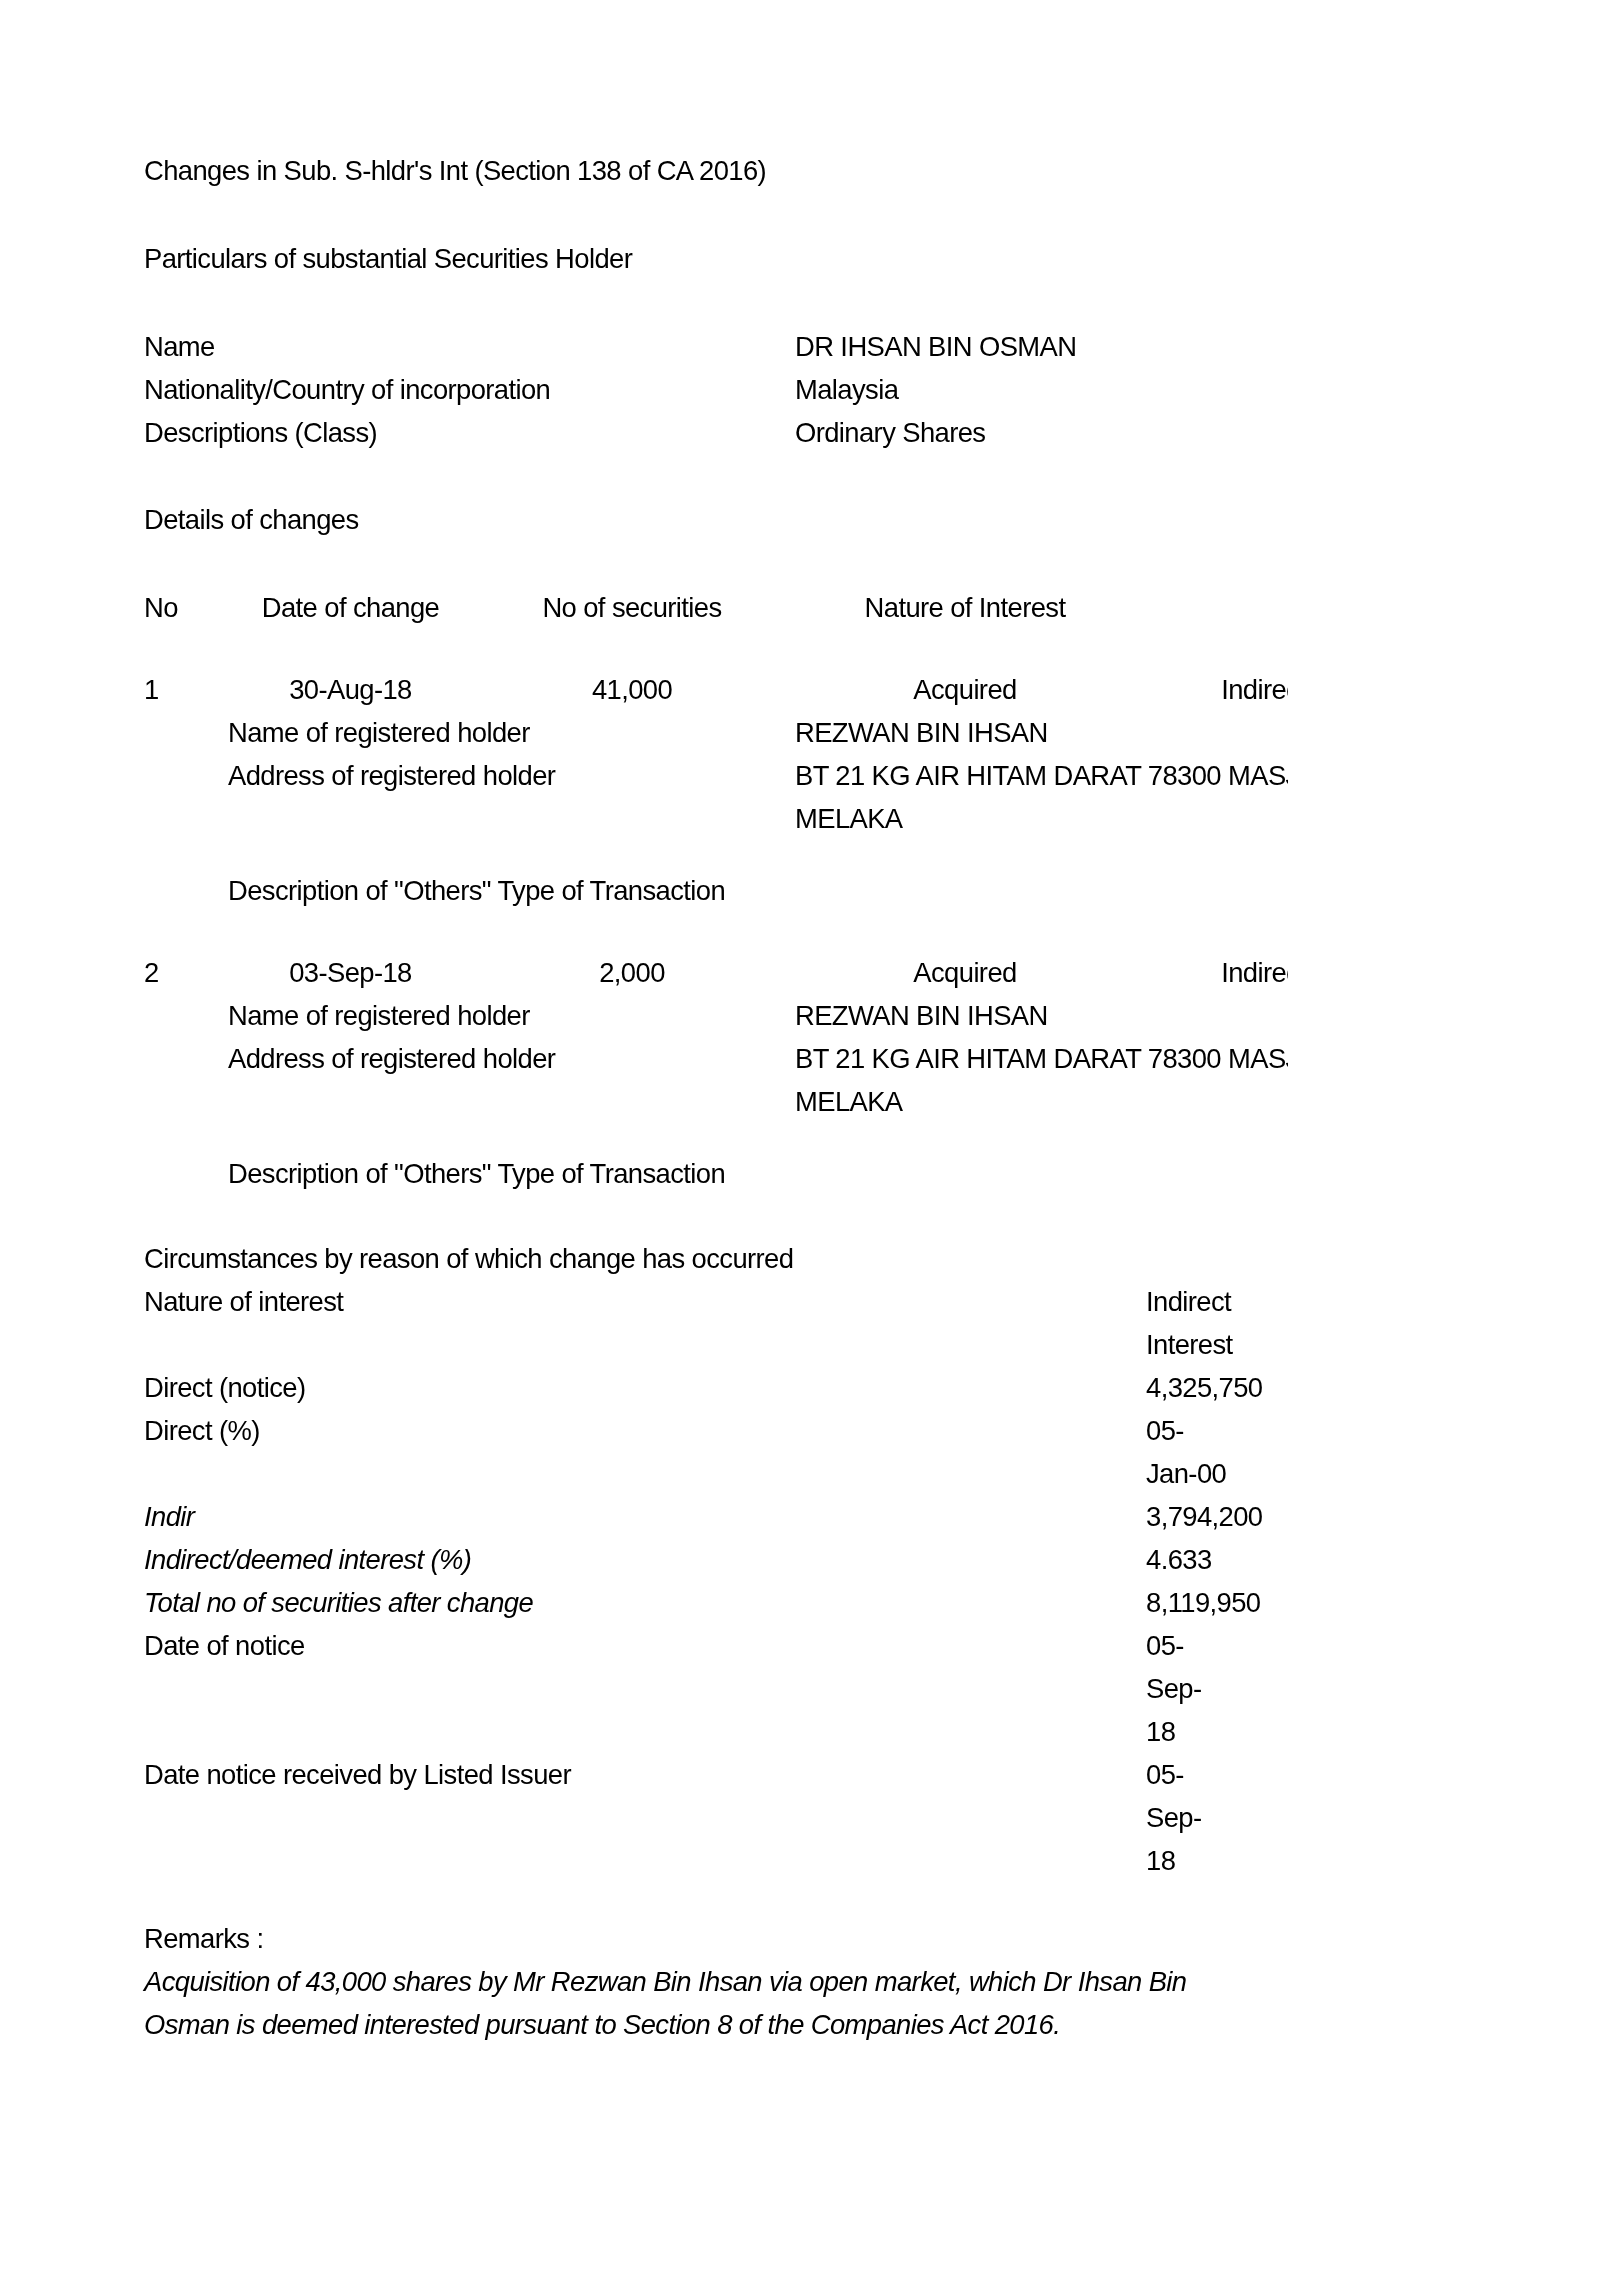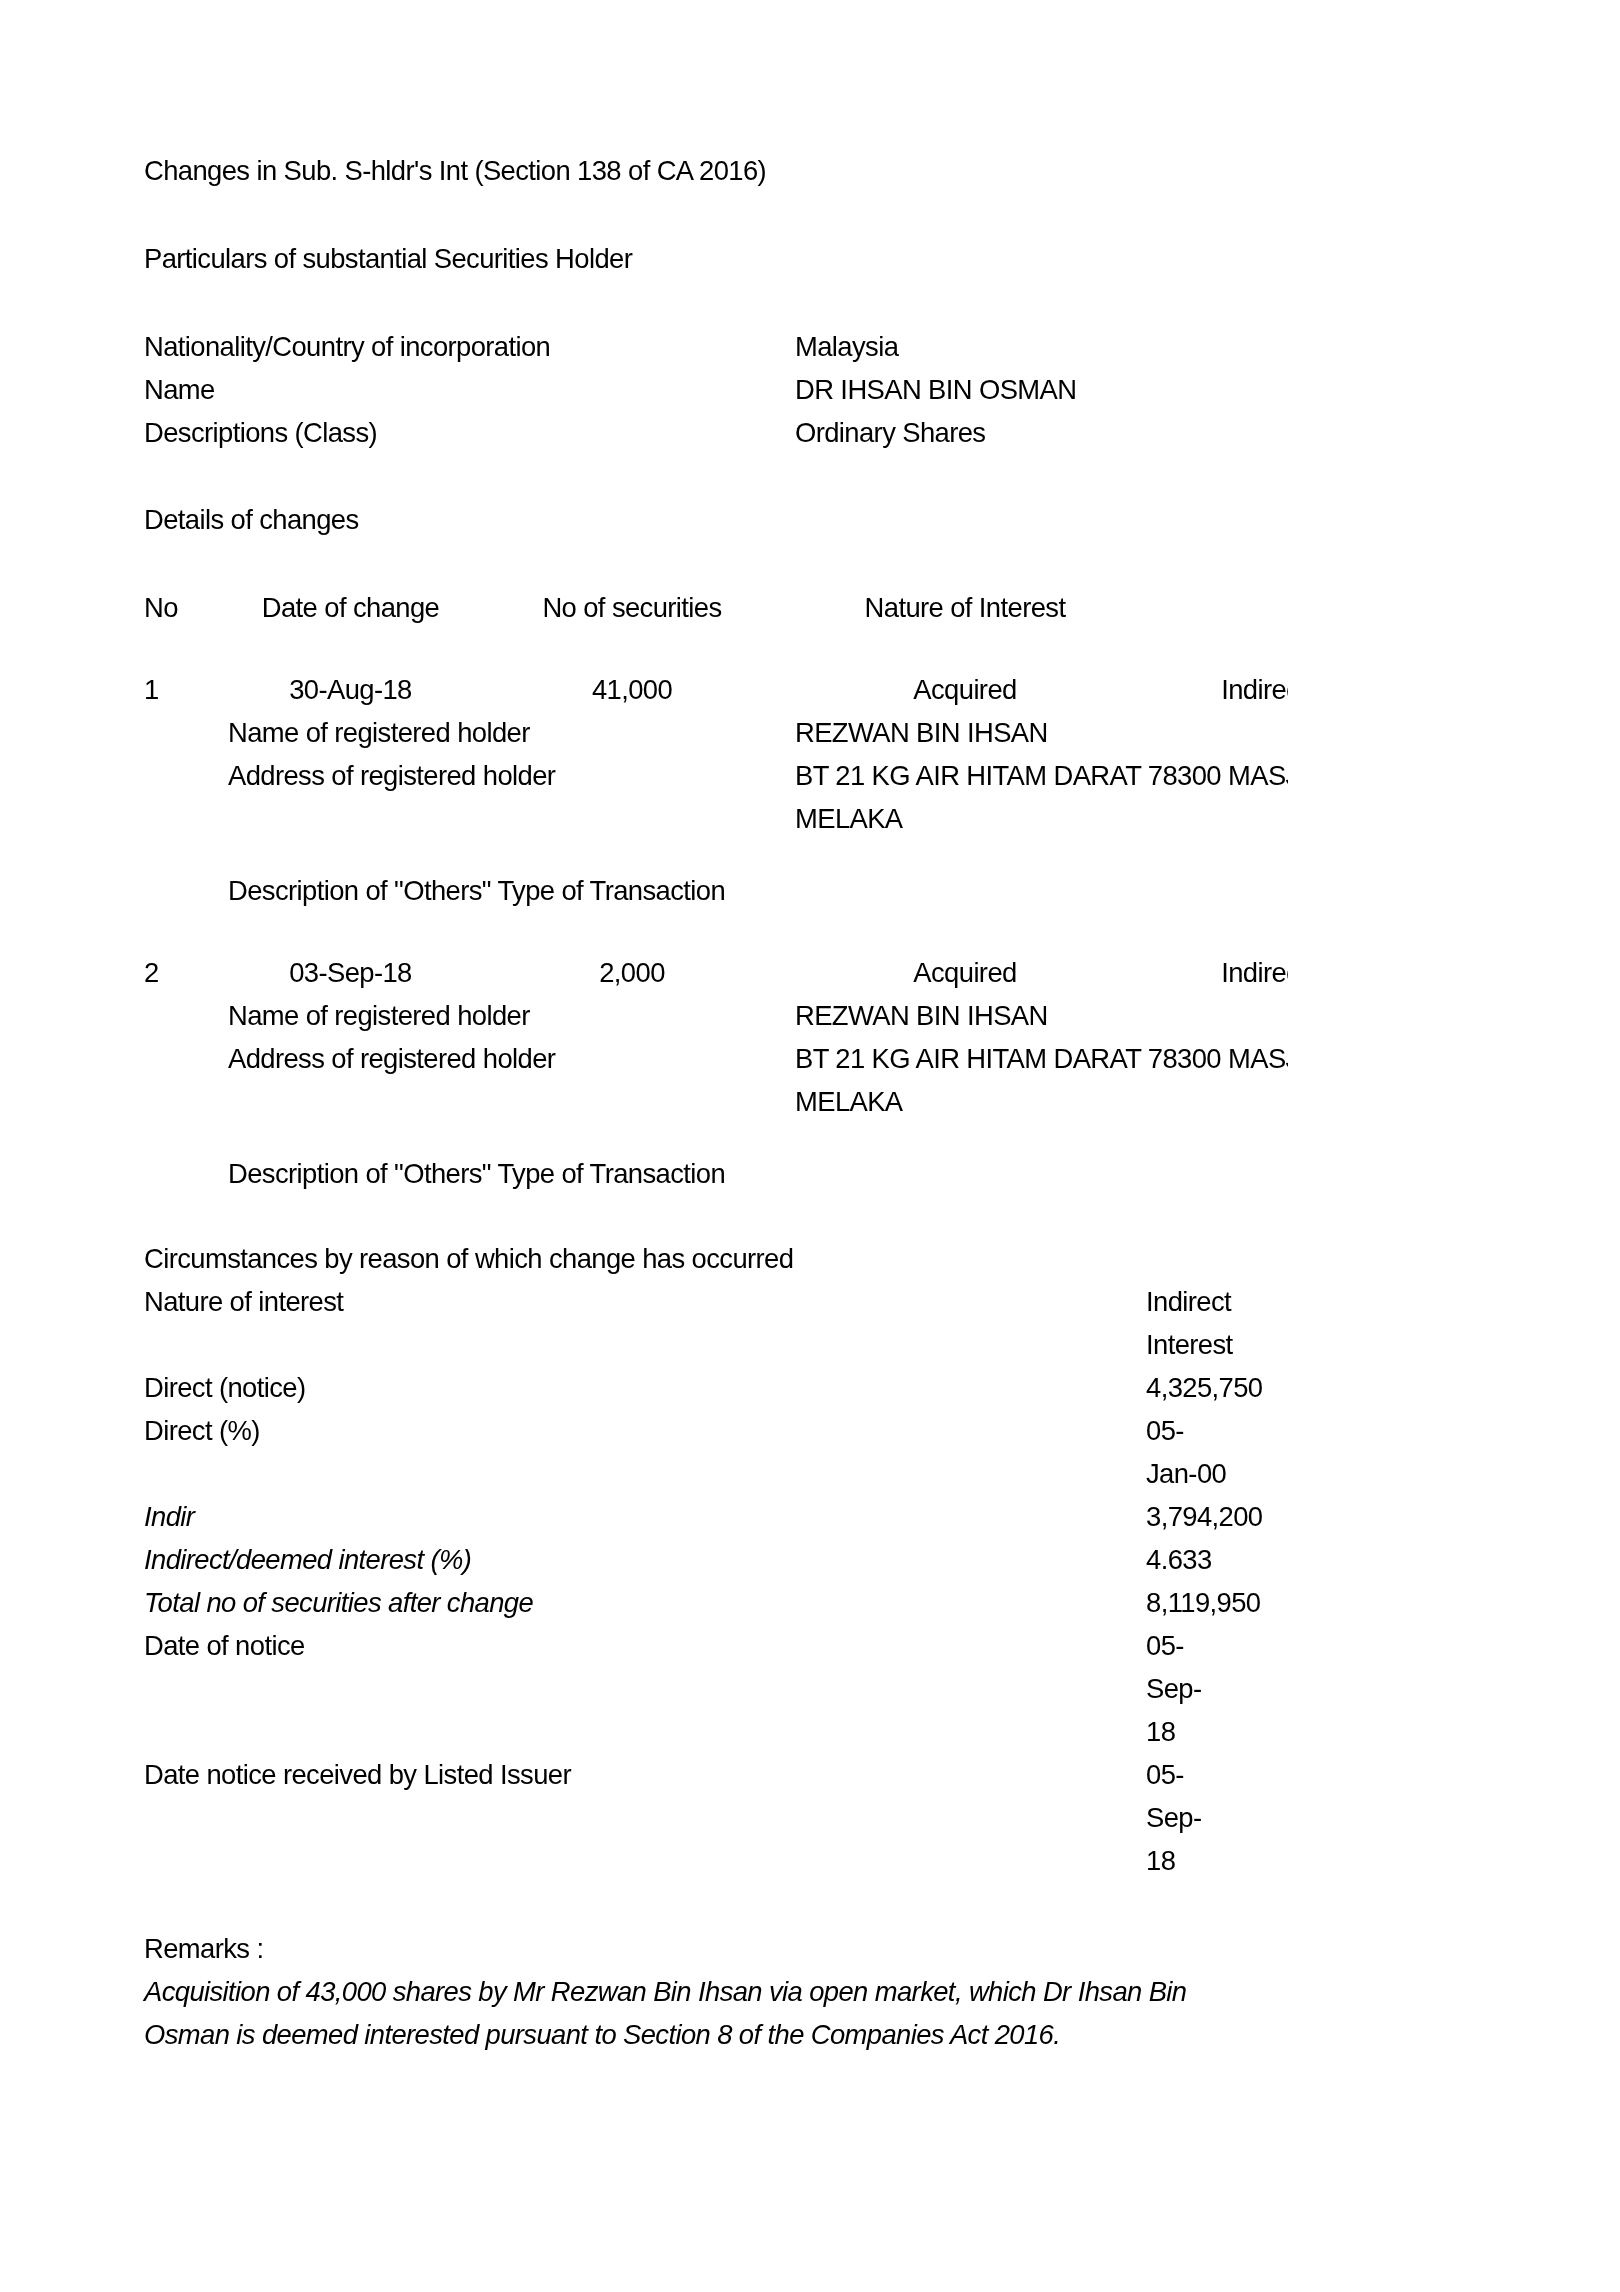"Nationality/Country of incorporation" div.kv-row { order: before "Name" -> after "Name" }
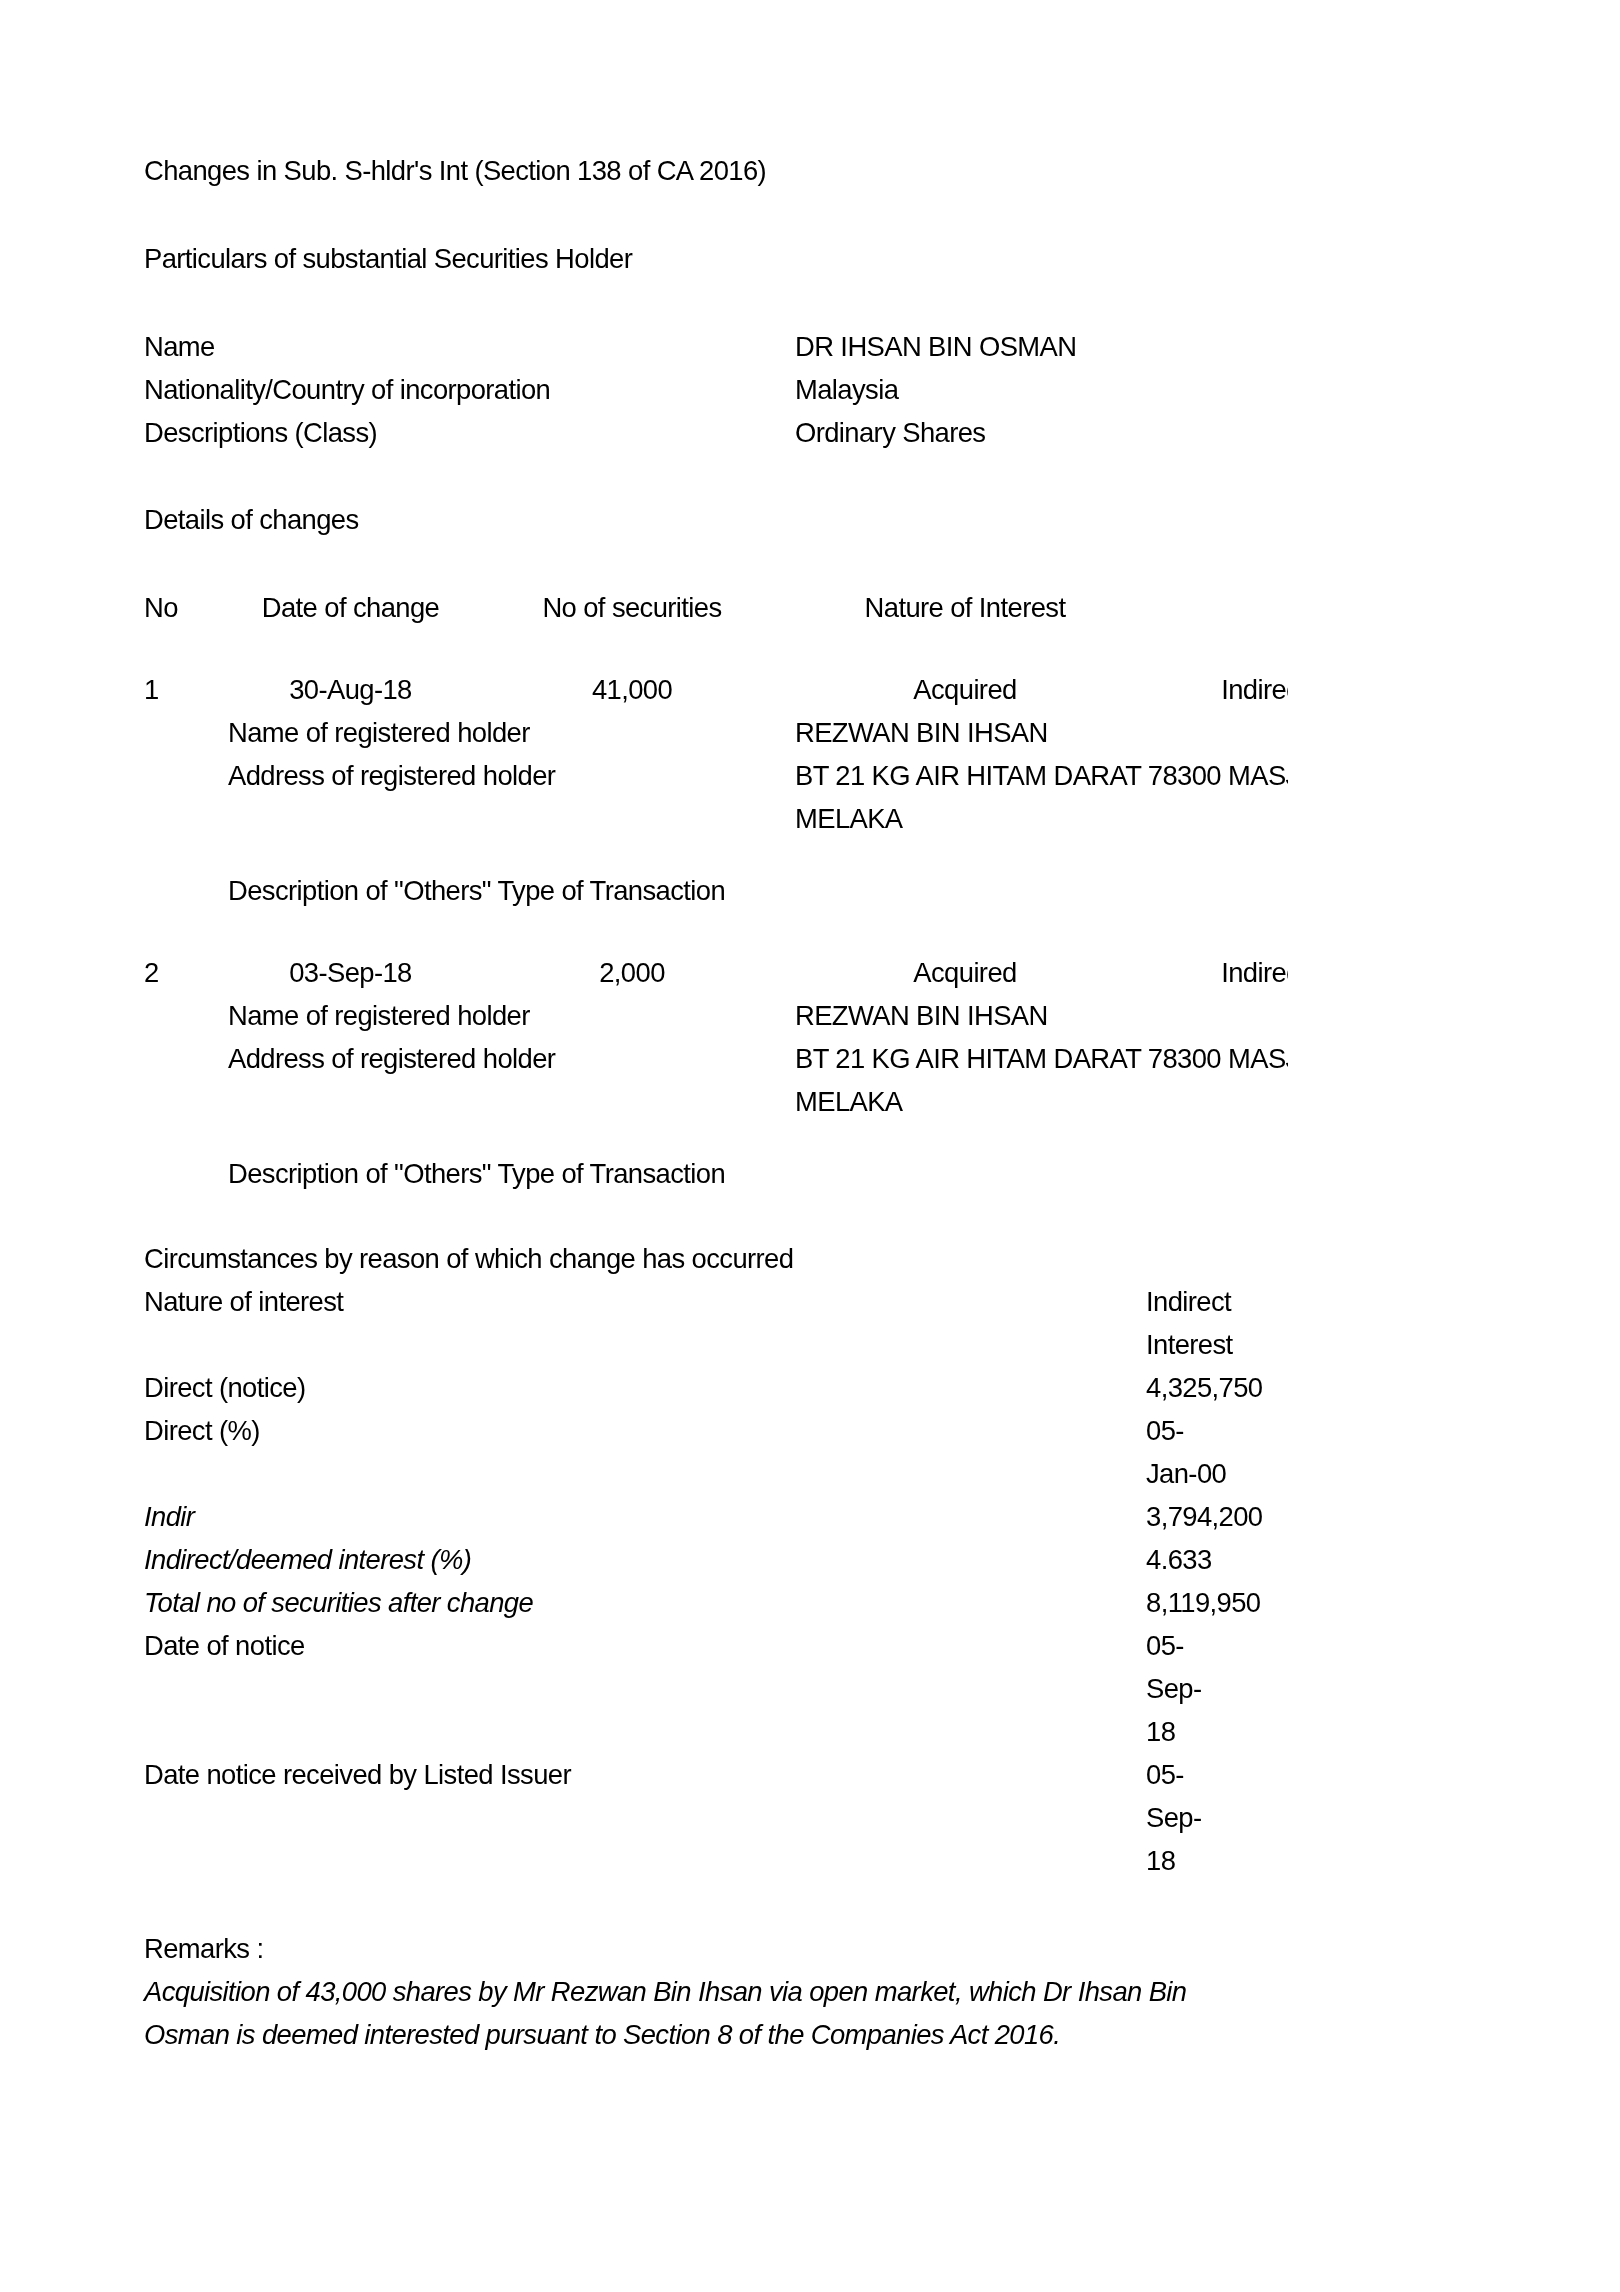"Remarks :" .remarks { margin-top: 45px -> 35px }
